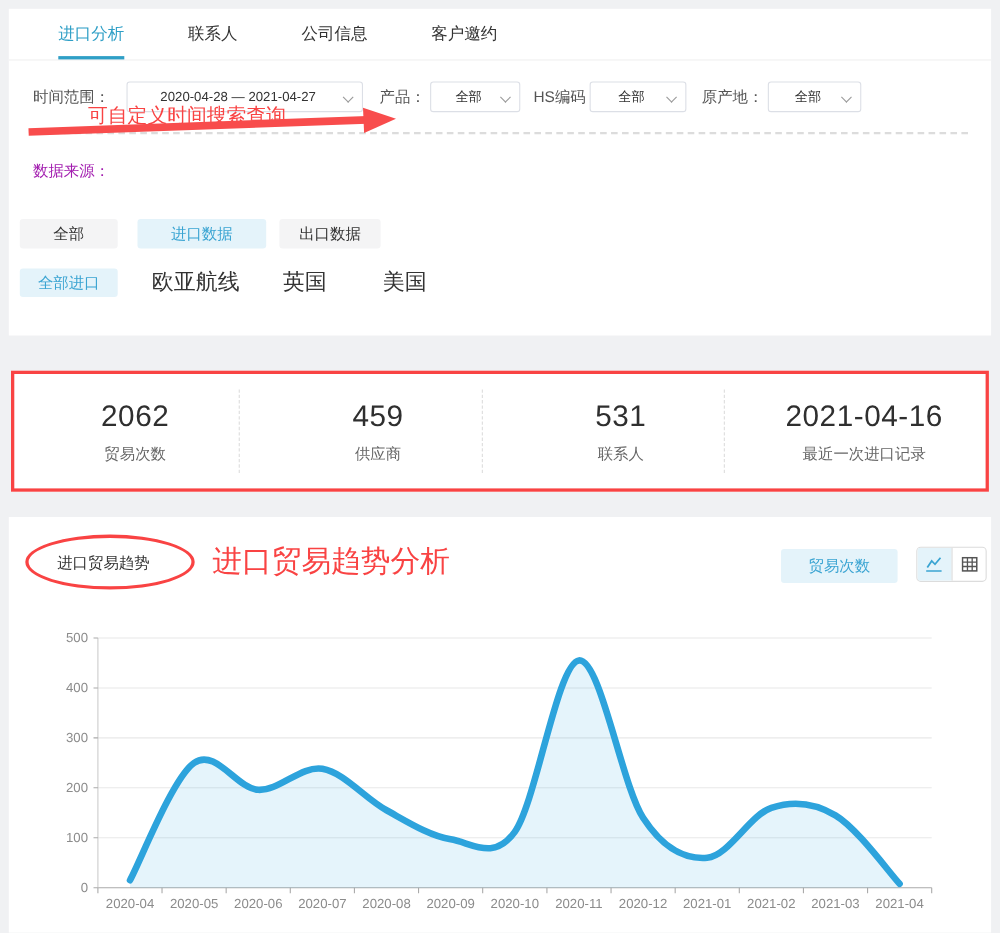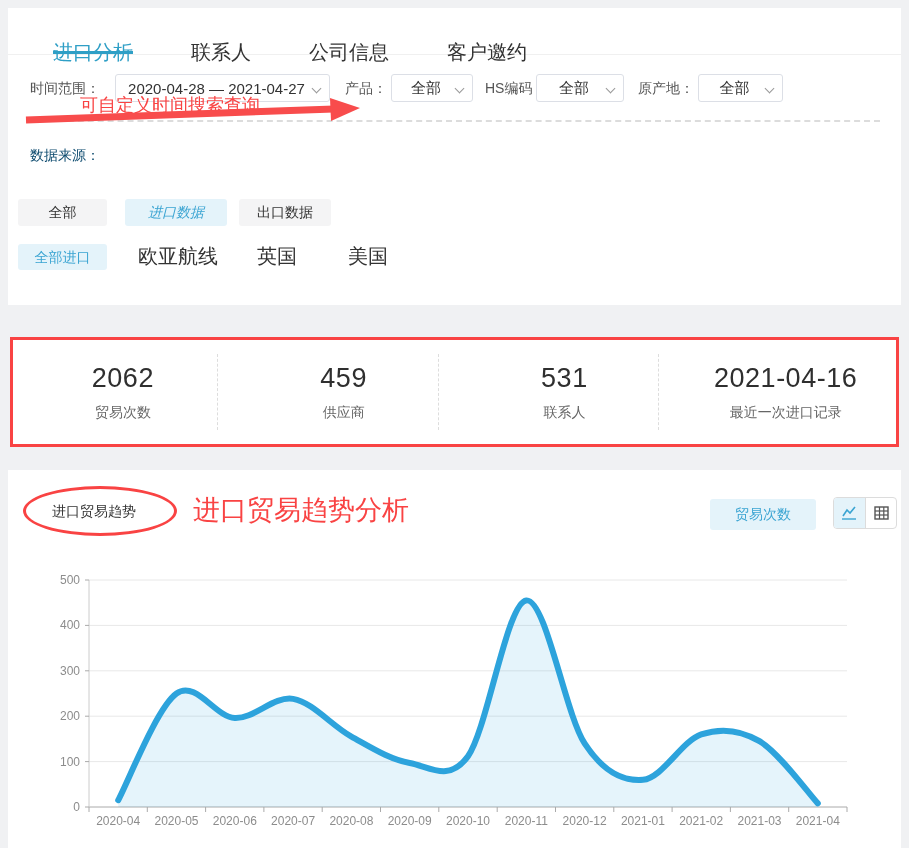"进口分析" .tab { font-size: 20px -> 15px; padding: 31px 0 10px -> 13px 0 10px }
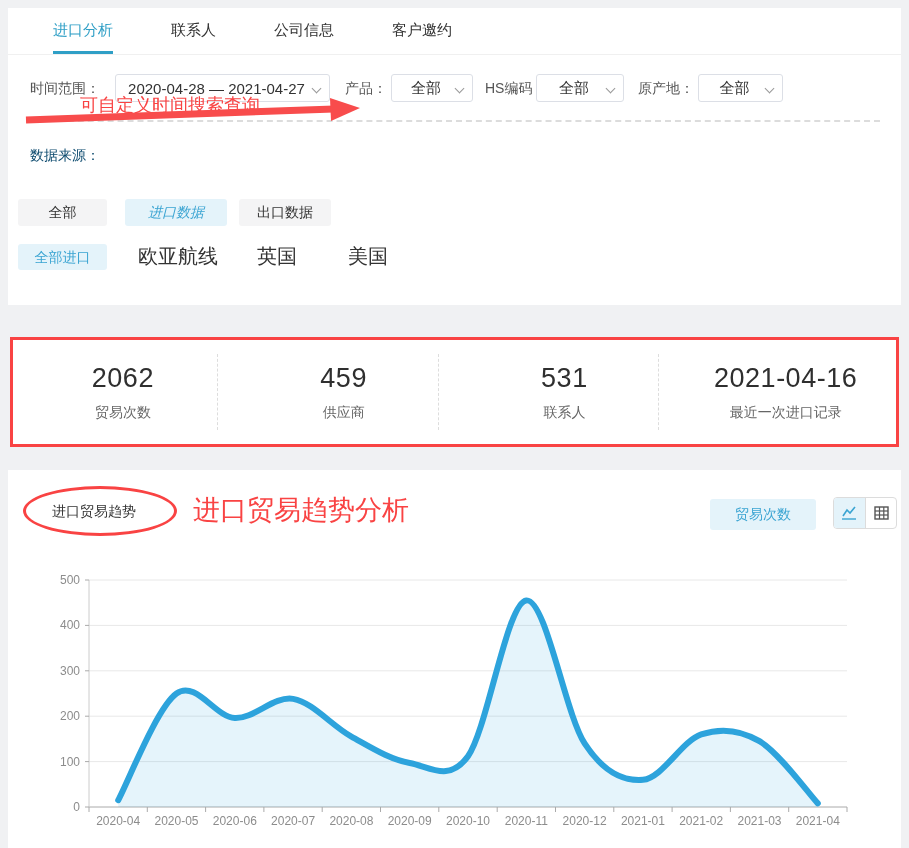"2020-04-28 — 2021-04-27" .select { font-size: 15px -> 12px }
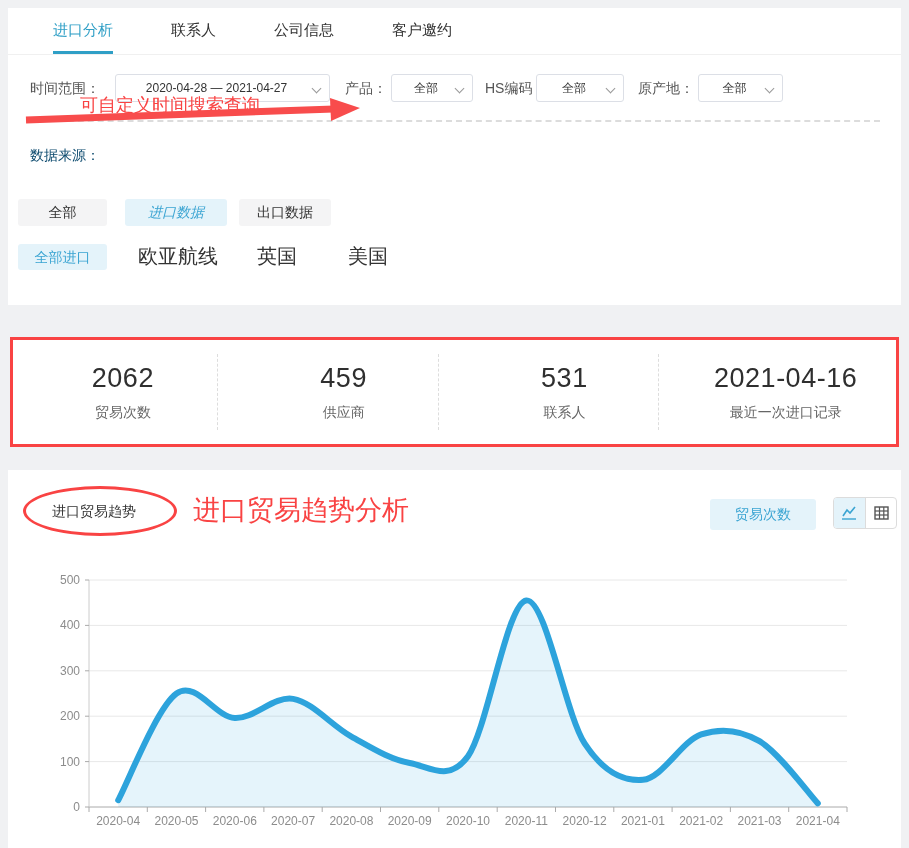"数据来源：" .datasource { color: #0c4a6e -> #a21caf }
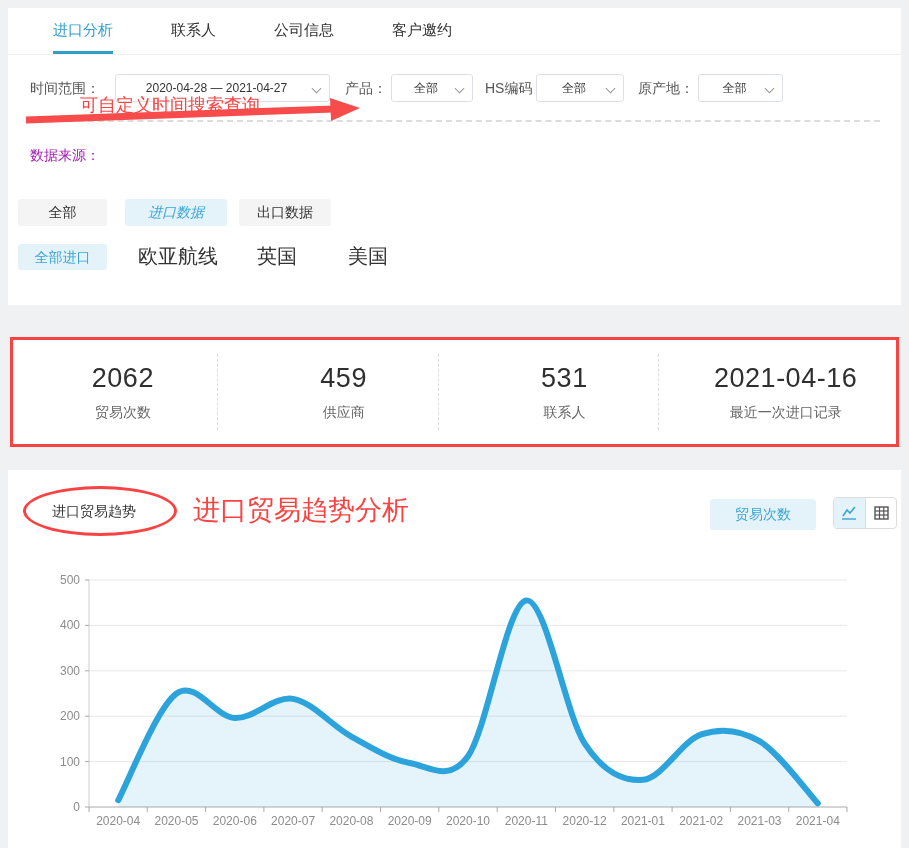"进口数据" div.chip { font-style: italic -> none; width: 102px -> 117px }
